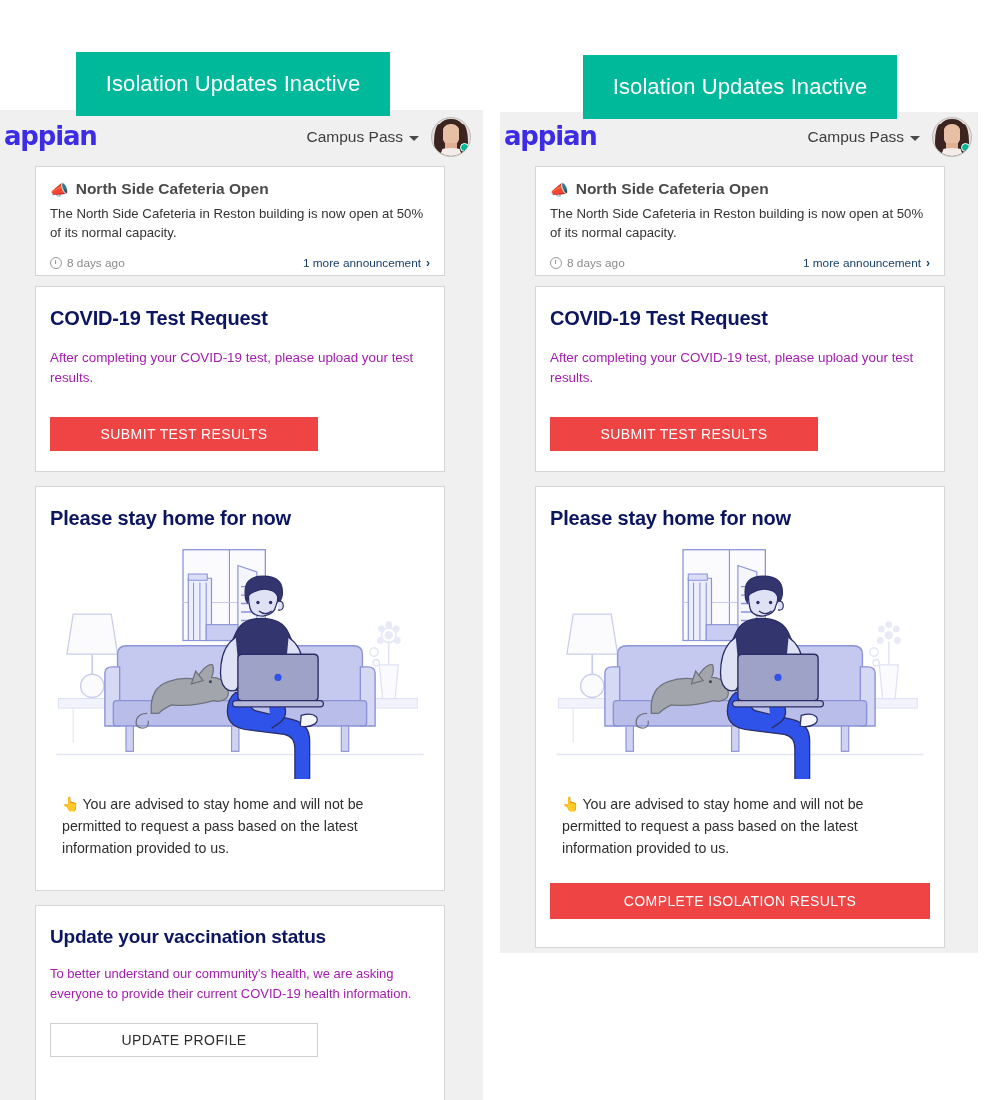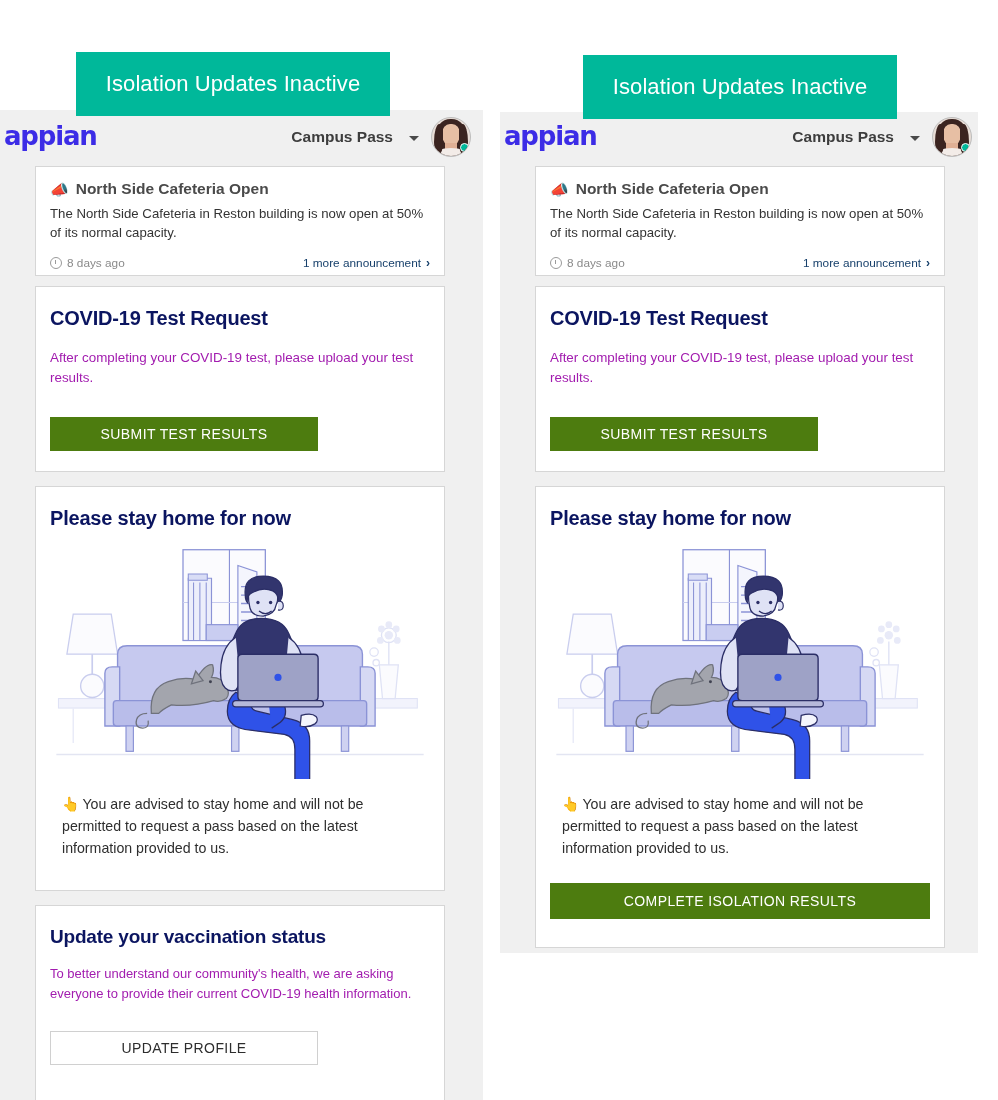"Campus Pass" .hdr-link { font-weight: 700 -> 400; gap: 16px -> 6px }
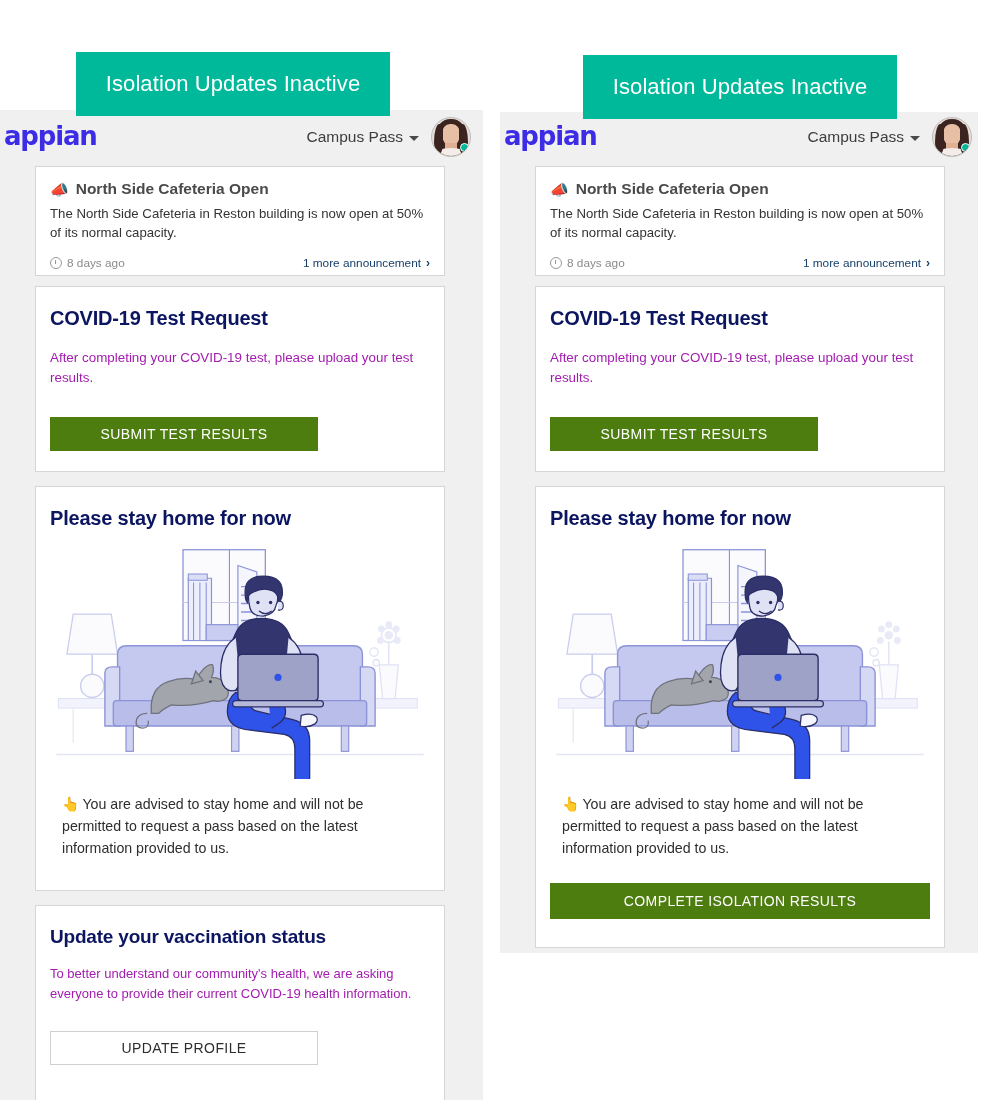"SUBMIT TEST RESULTS" .btn-primary { background: #4d7c0f -> #ef4444 }
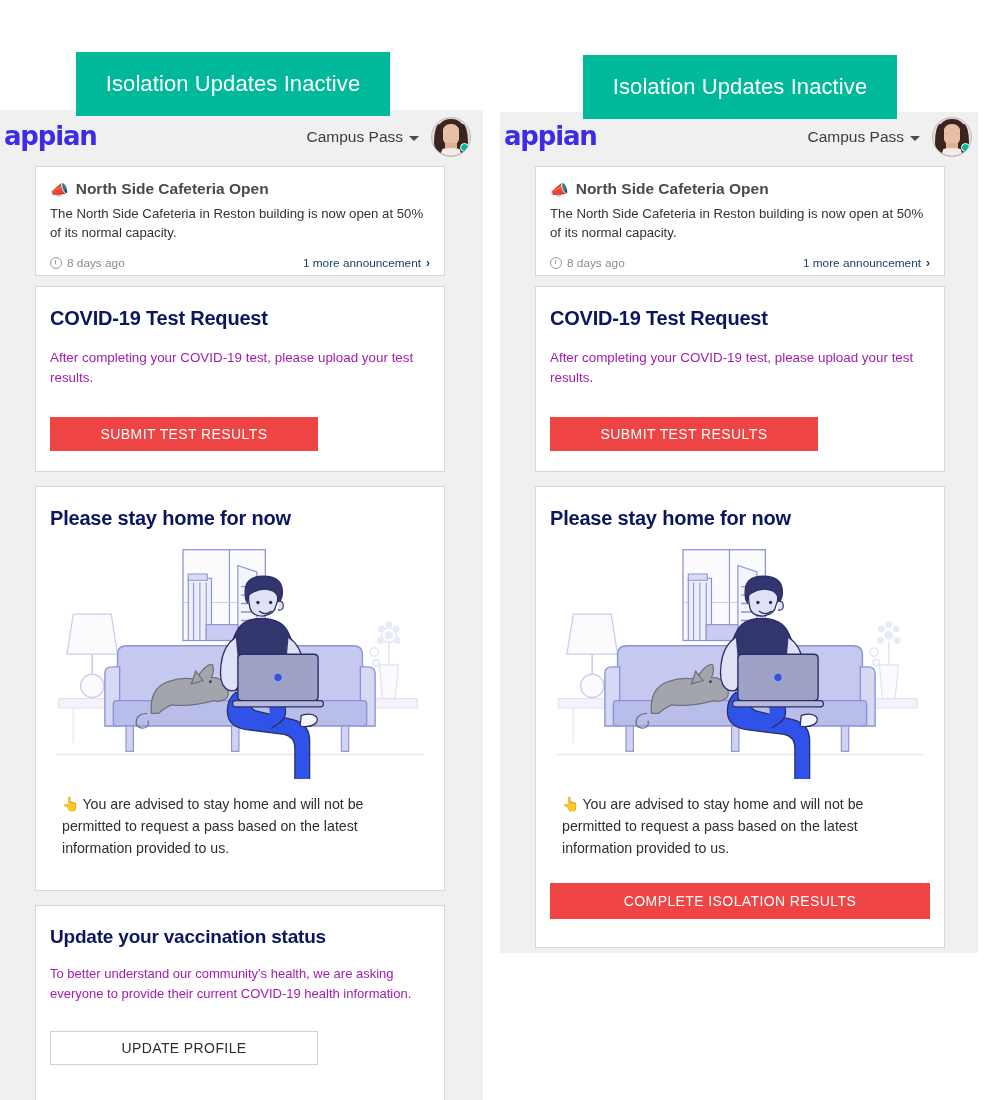"UPDATE PROFILE" button.btn-secondary { margin-top: 28px -> 20px }
